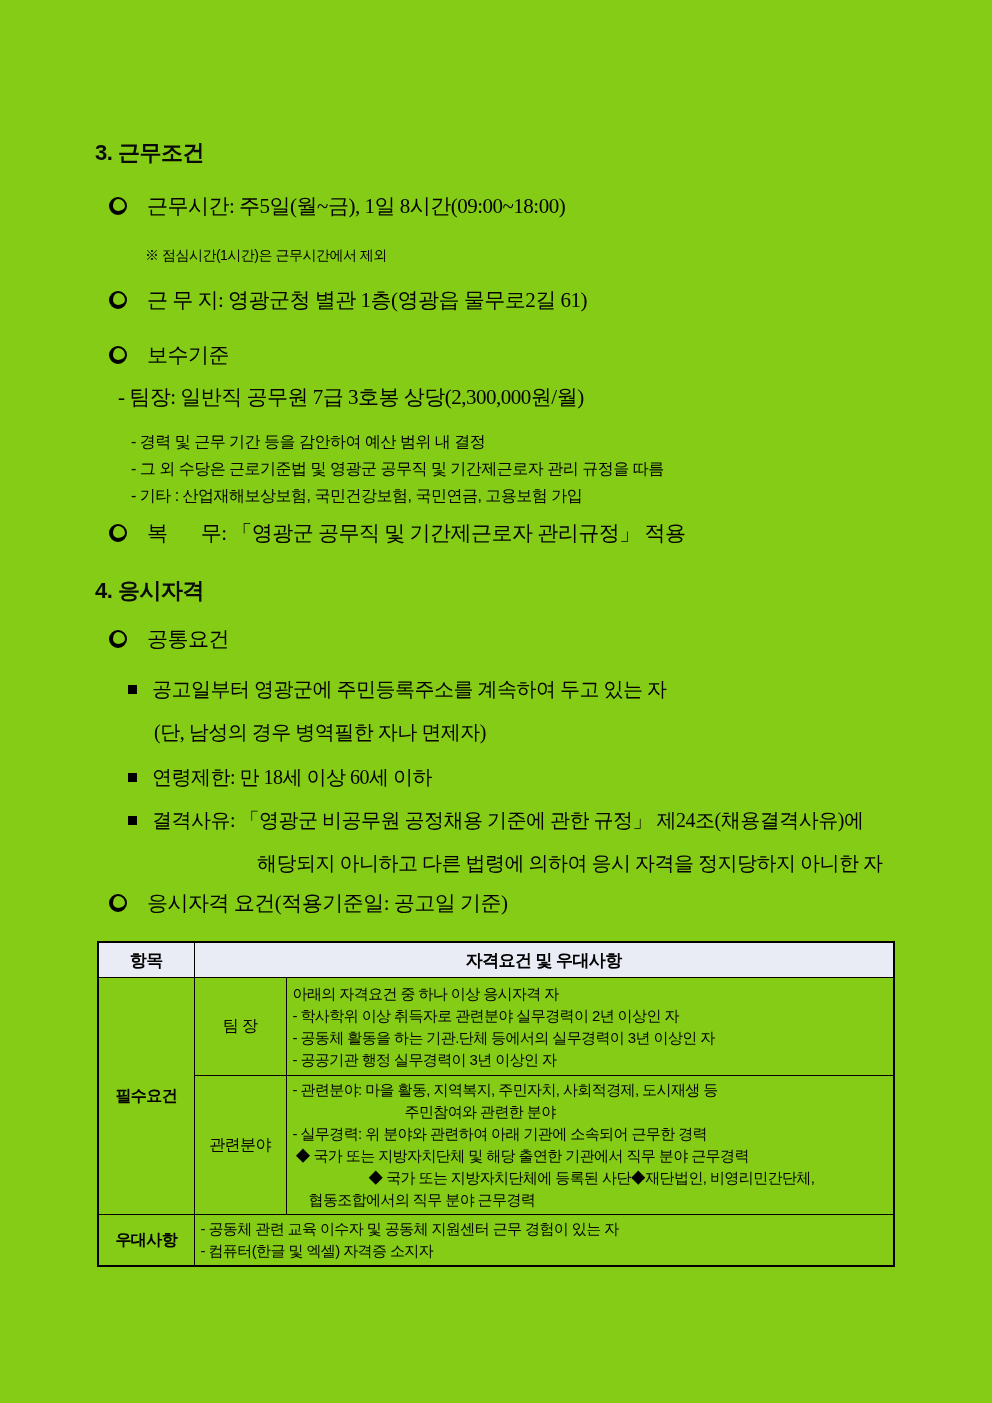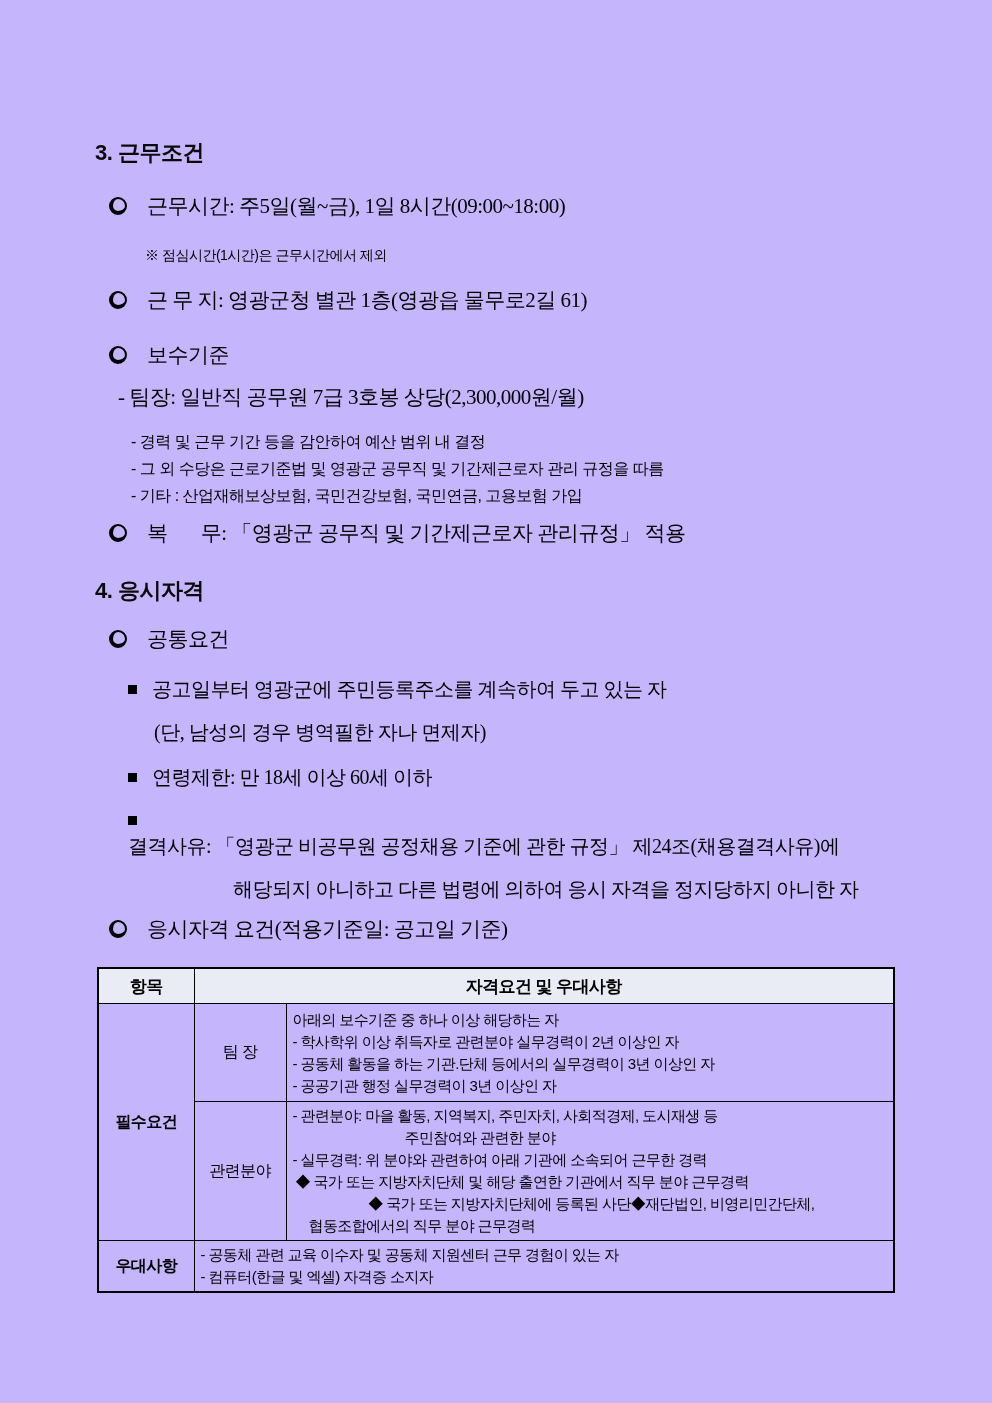"3. 근무조건" .page { background: #c4b5fd -> #84cc16 }
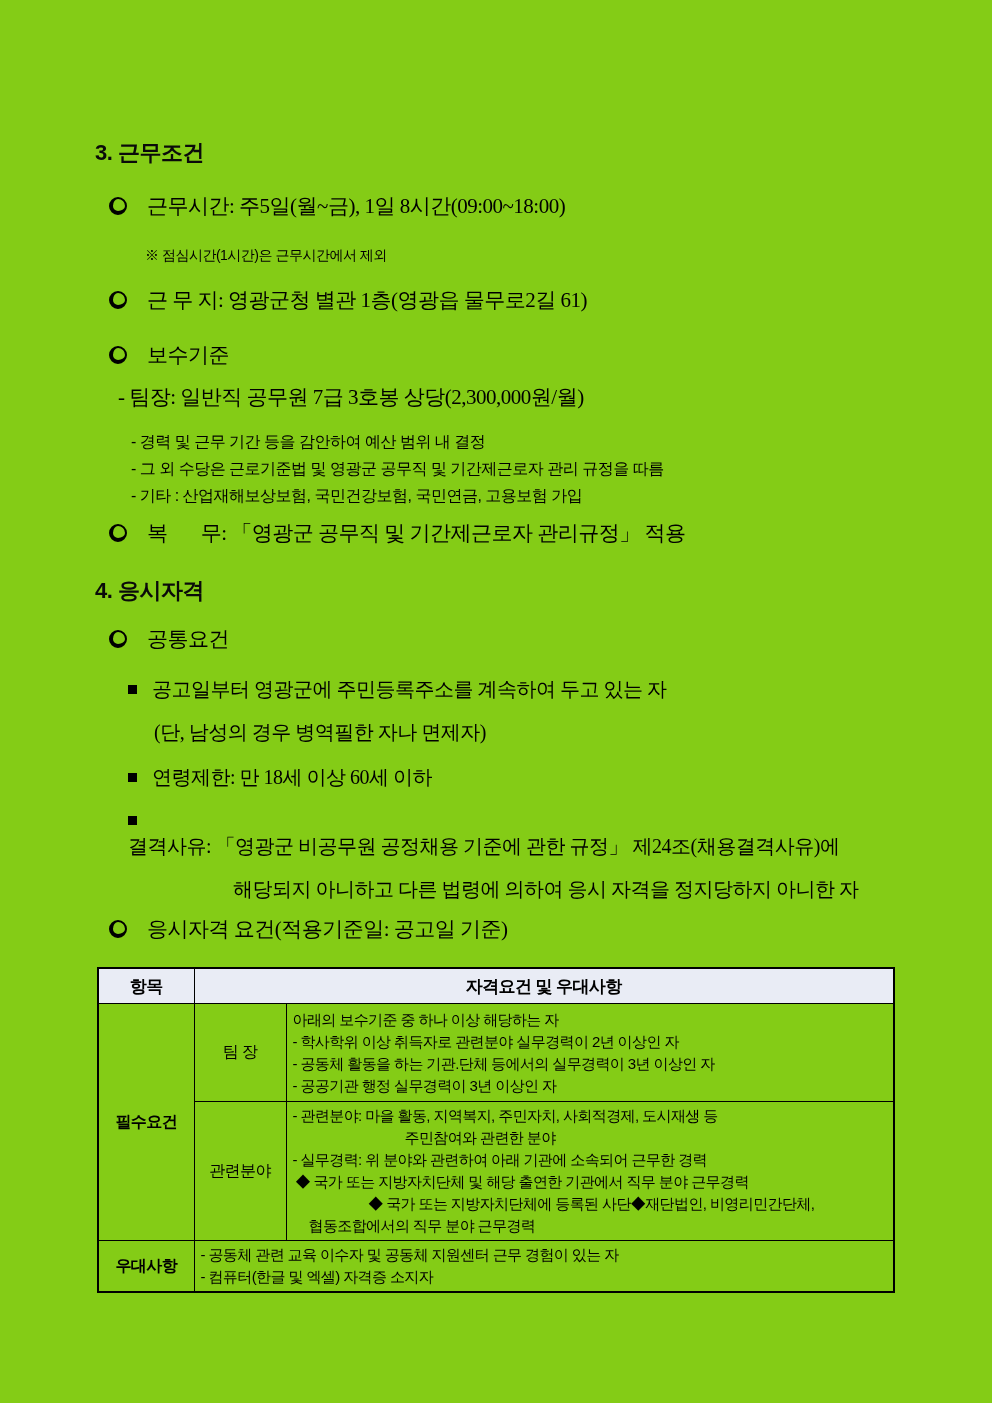"결격사유: 「영광군 비공무원 공정채용 기준에" .mt0 { flex-direction: column -> none }
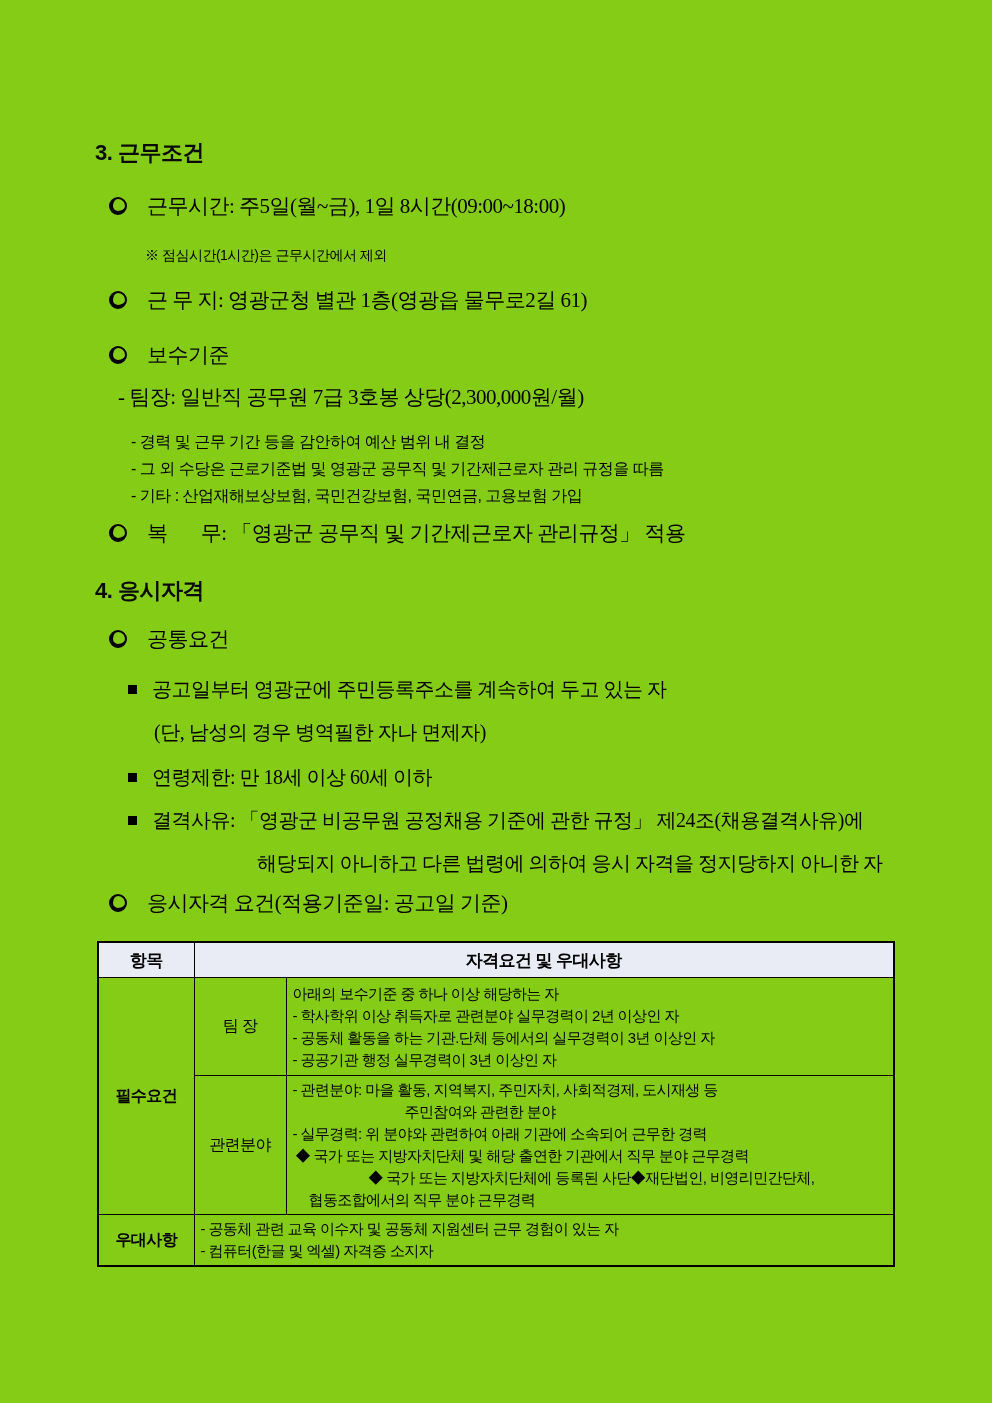"아래의 보수기준 중 하나 이상" div.tline { text: 보수기준 중 하나 이상 해당하는 -> 자격요건 중 하나 이상 응시자격 }
